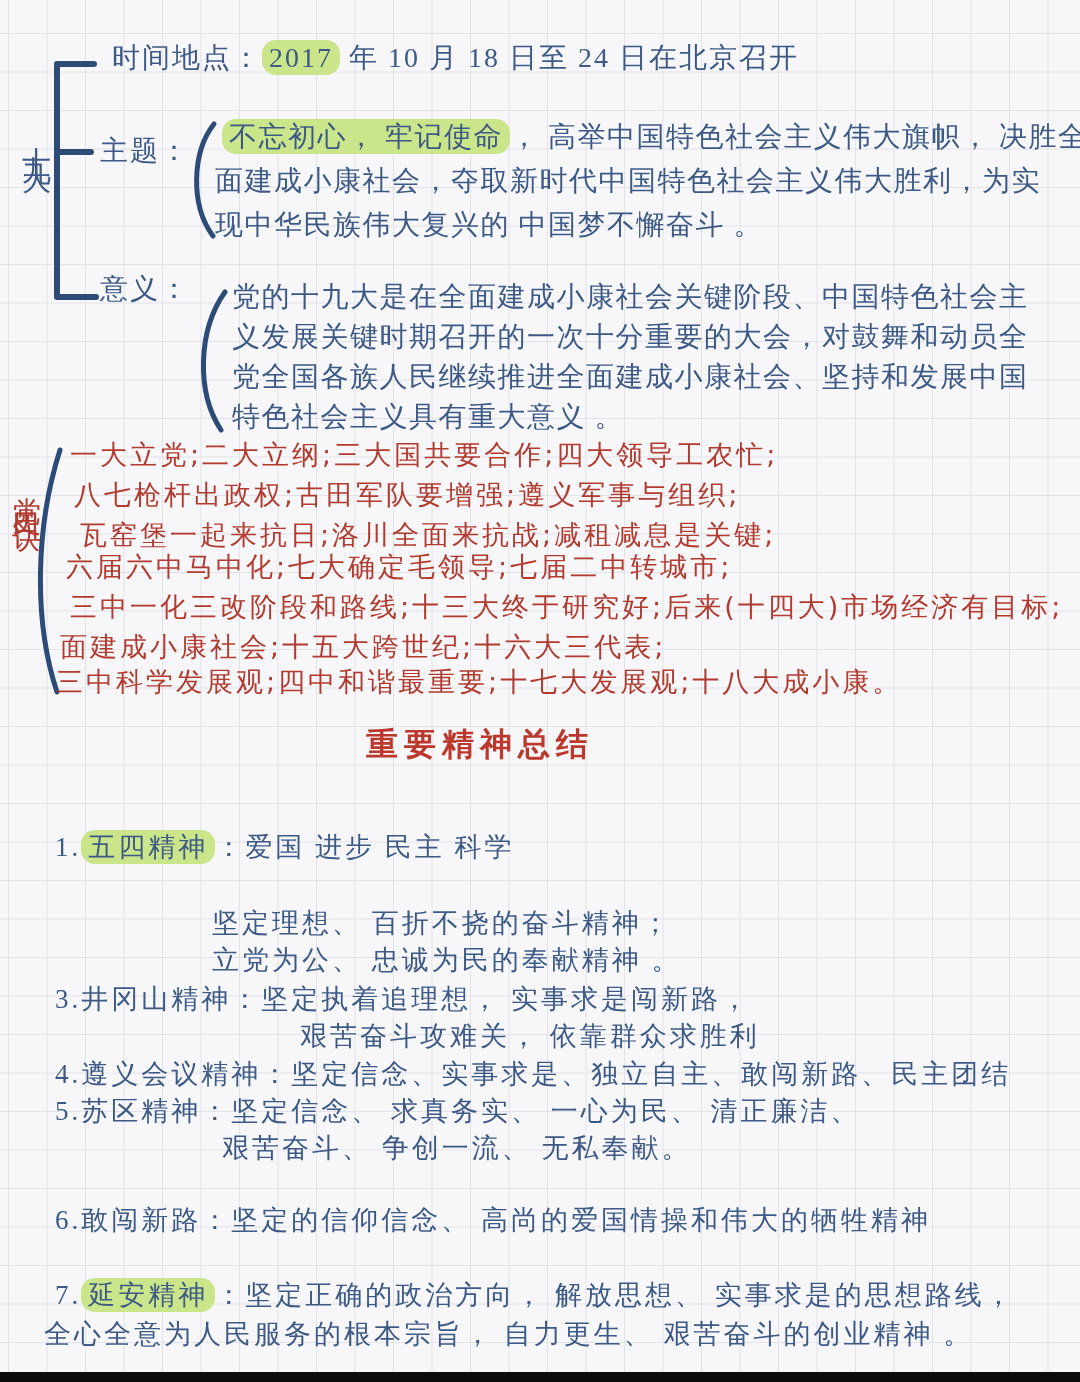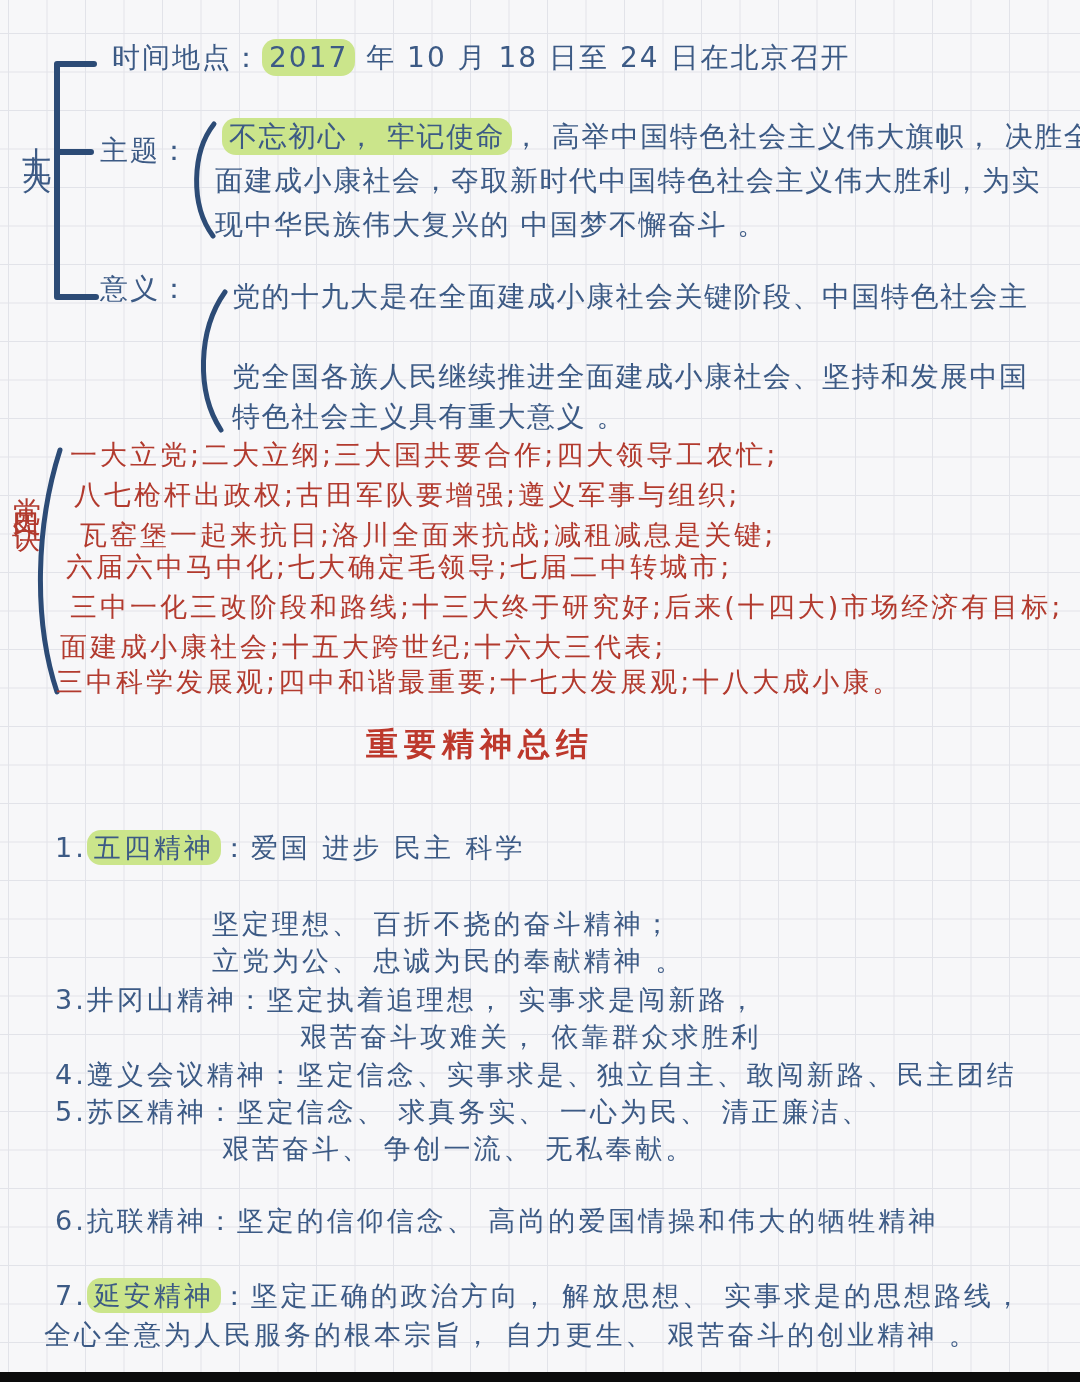"时间地点： 2017 年 10 月" .blue { font-family: none -> Liberation Serif, serif }
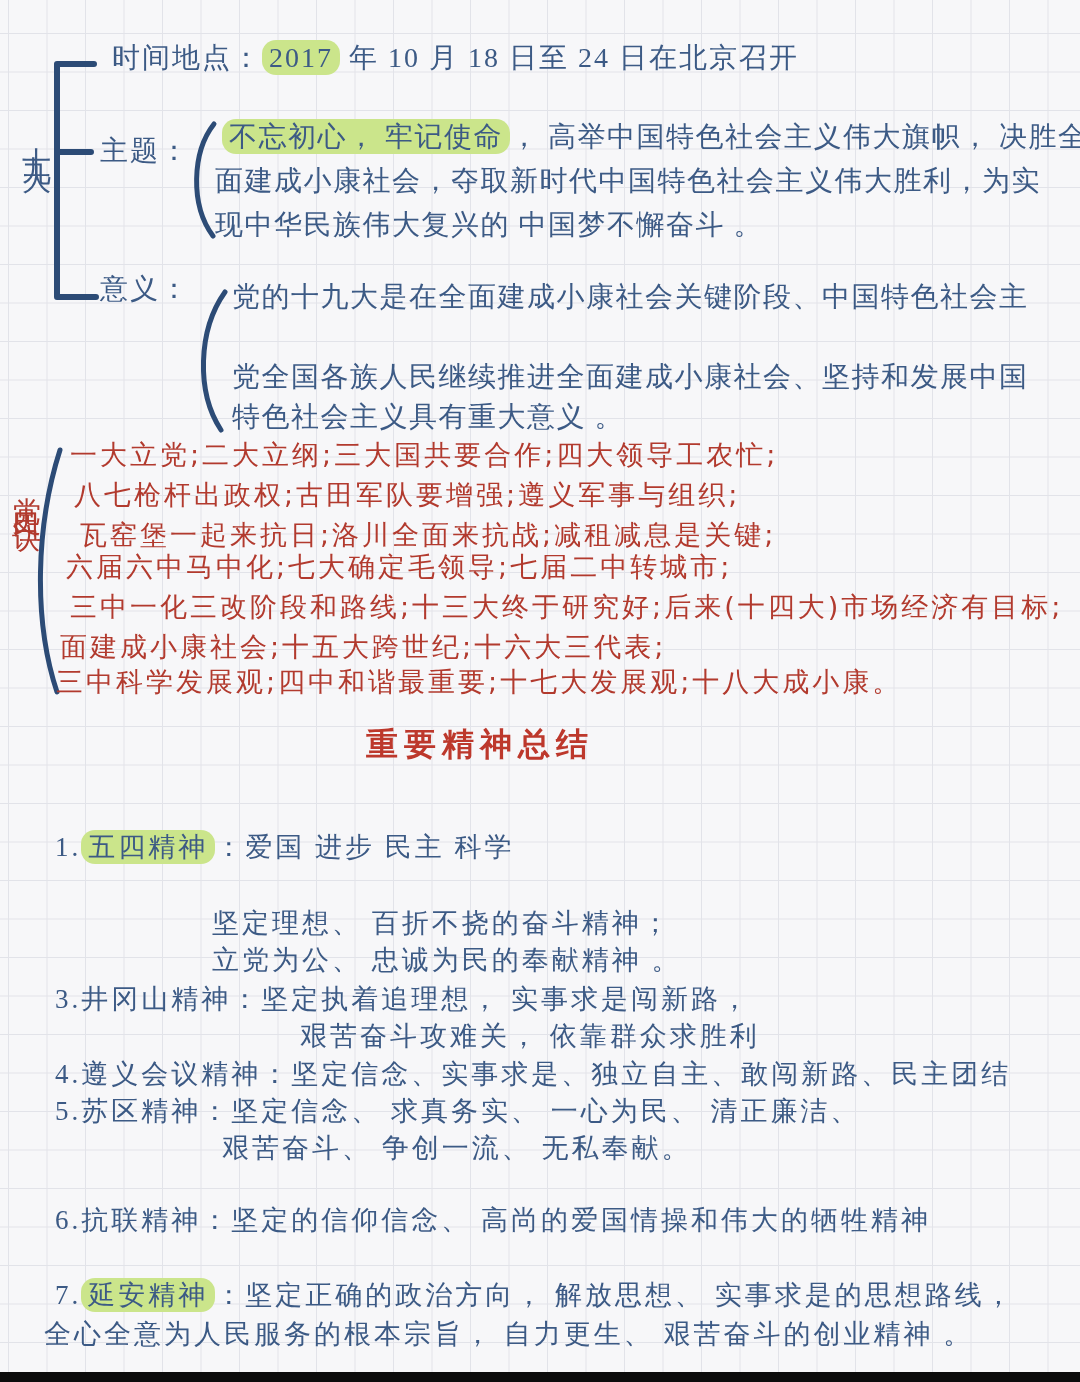"义发展关键时期召开的一次十分重要的大会，对鼓舞和动员全" div.line { html: none -> <div>义发展关键时期召开的一次十分重要的大会，对鼓舞和动员全</div> }
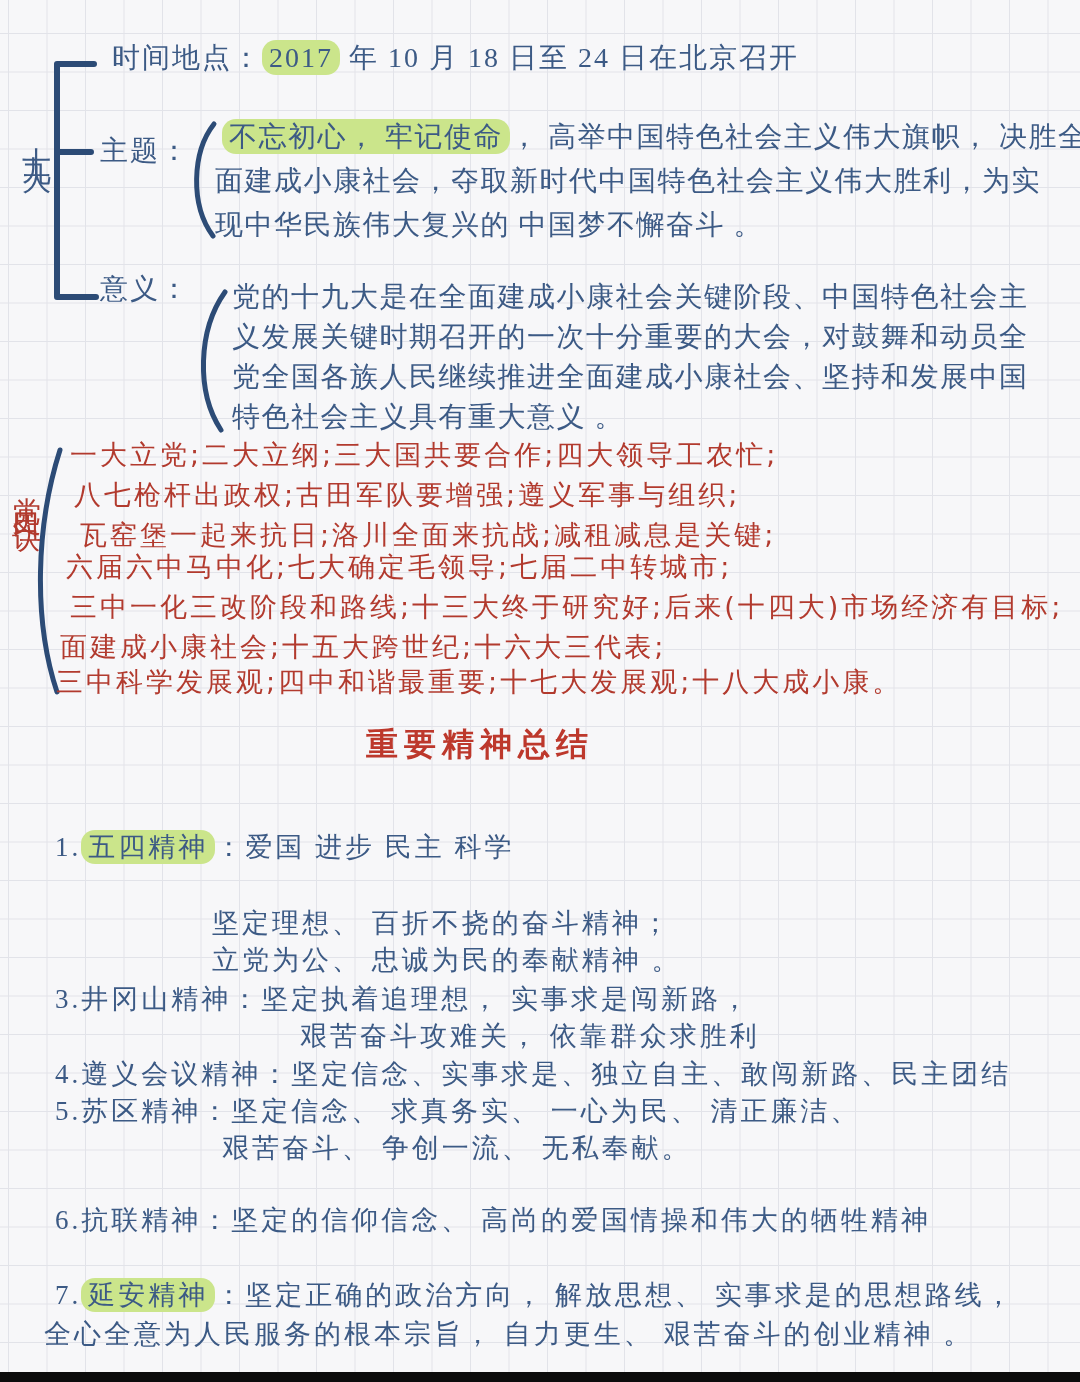"抗联精神" span { text: 抗联精神 -> 敢闯新路 }
